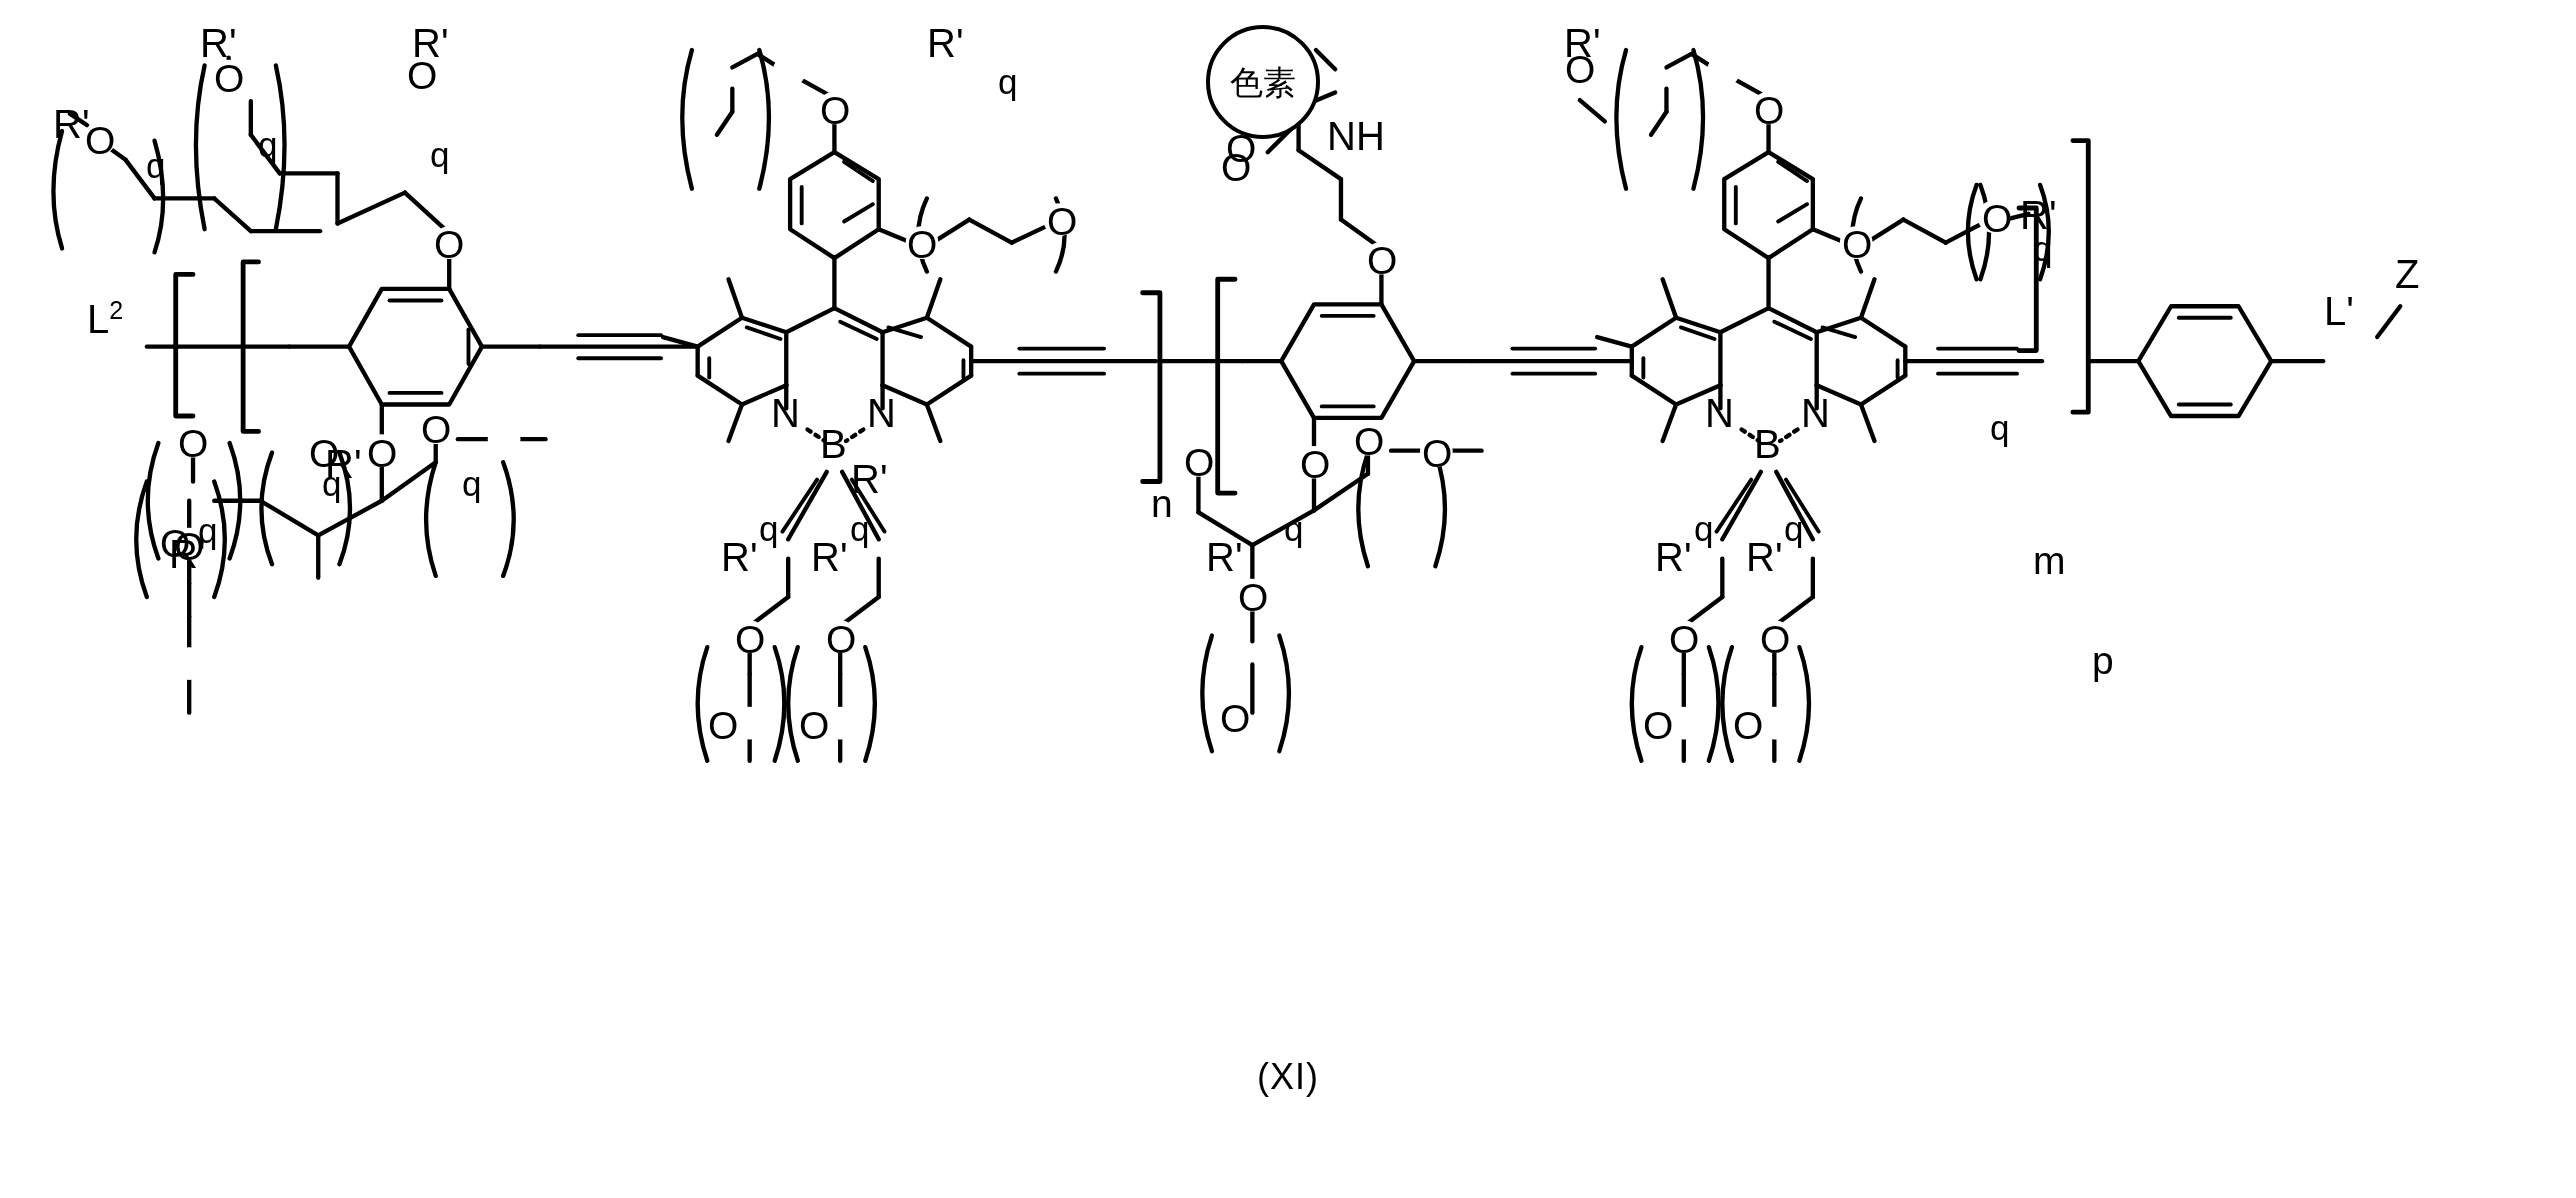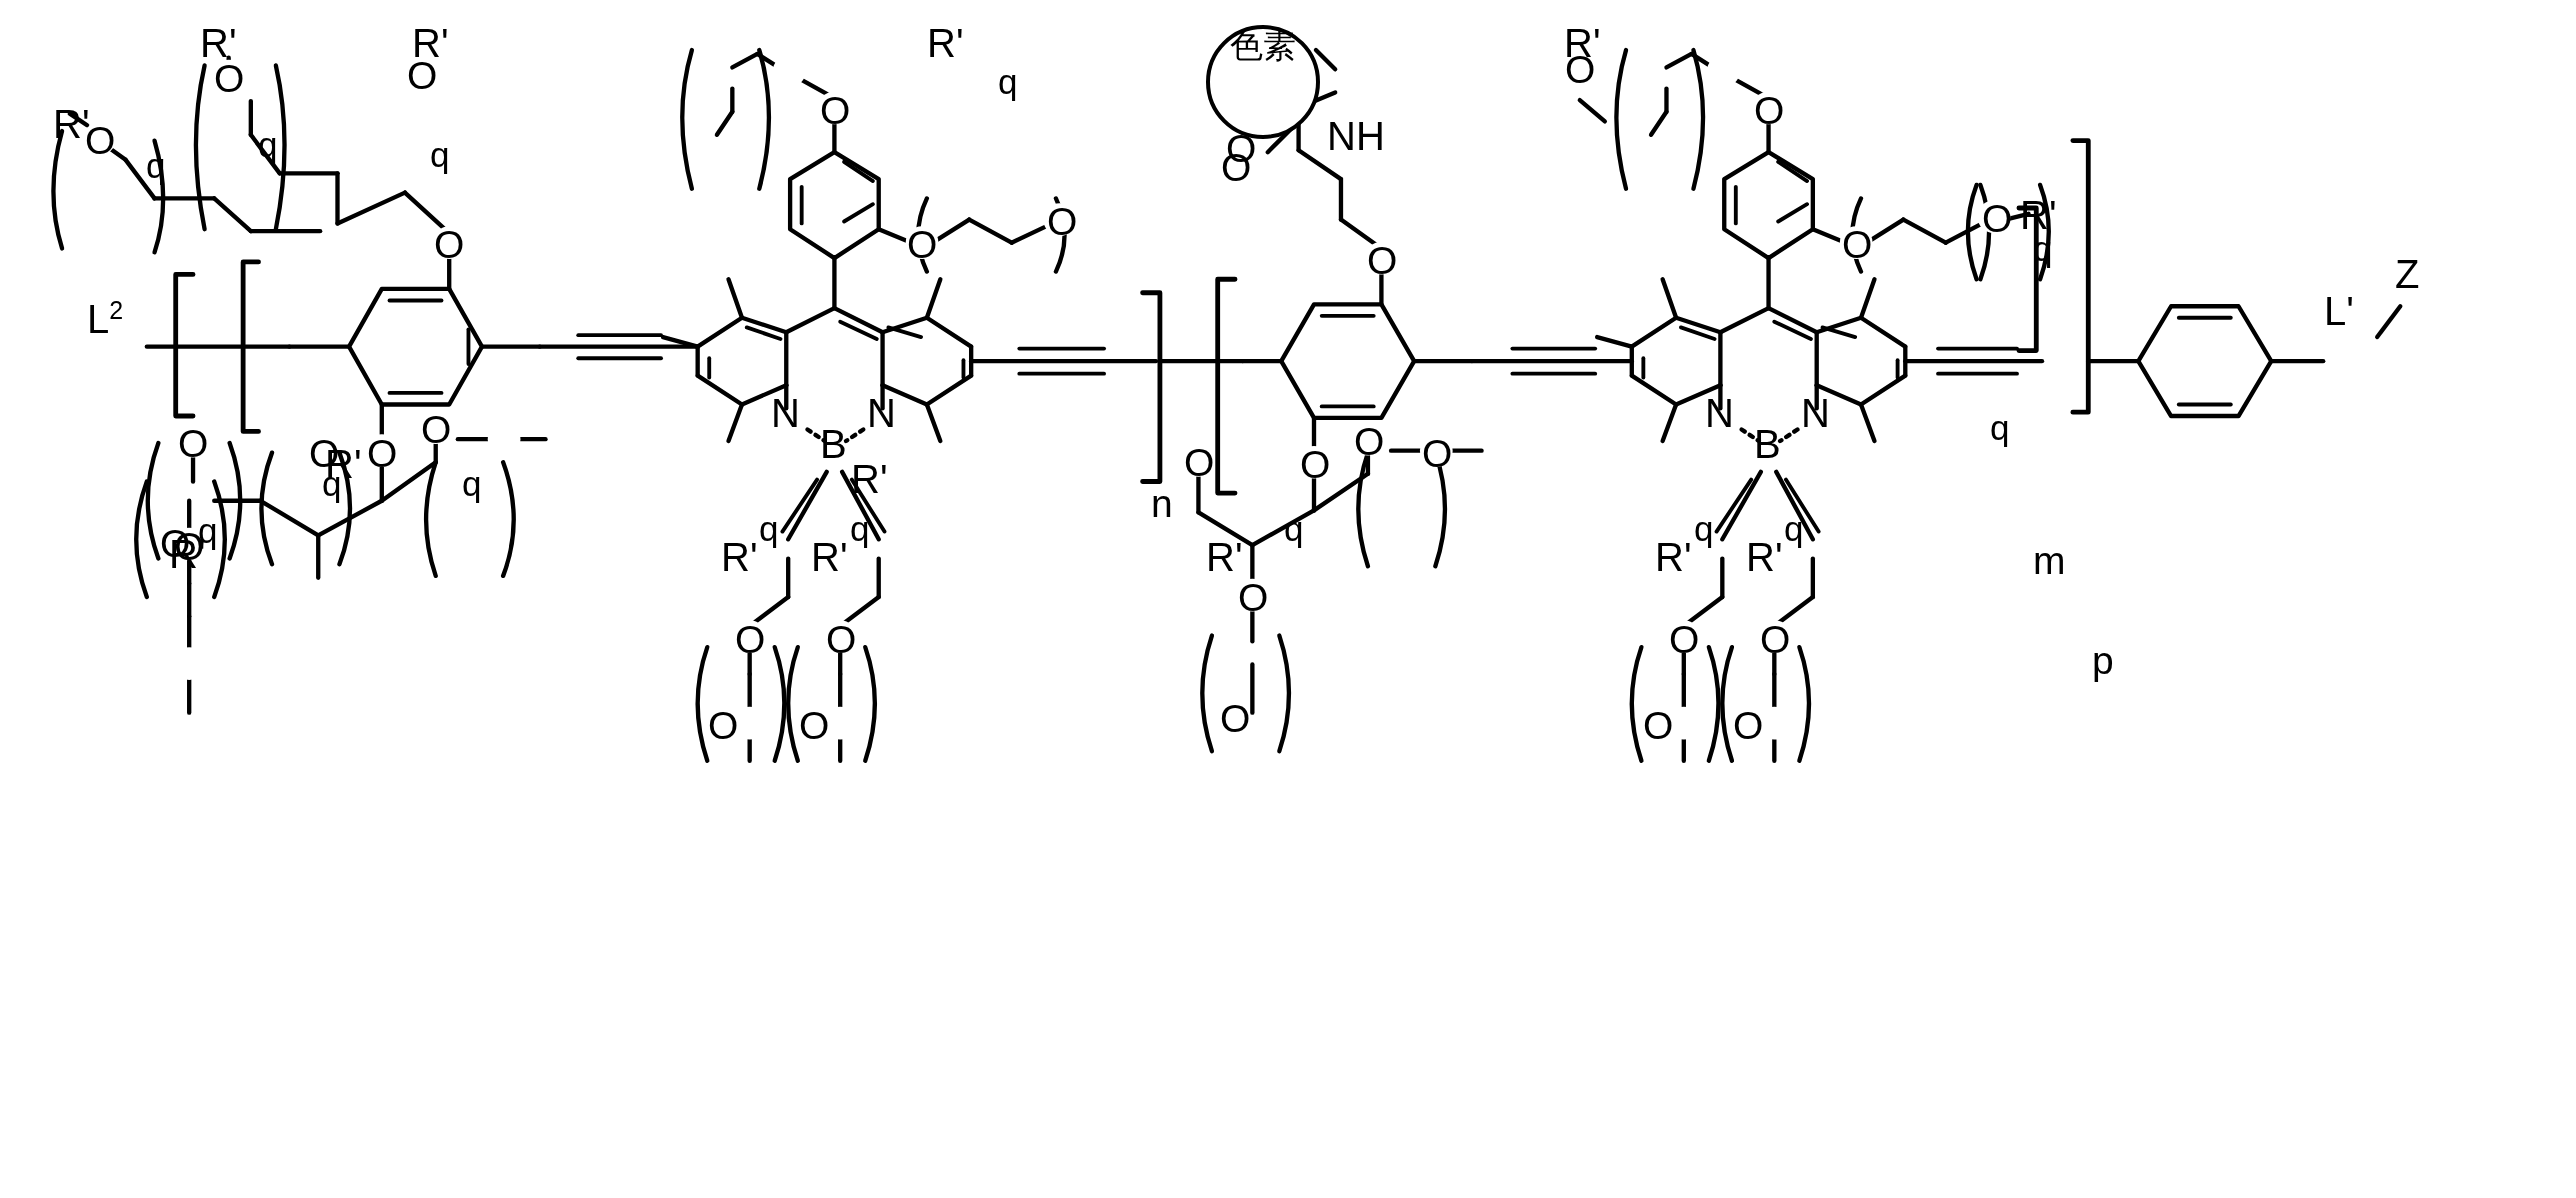"色素" div { align-items: none -> center }
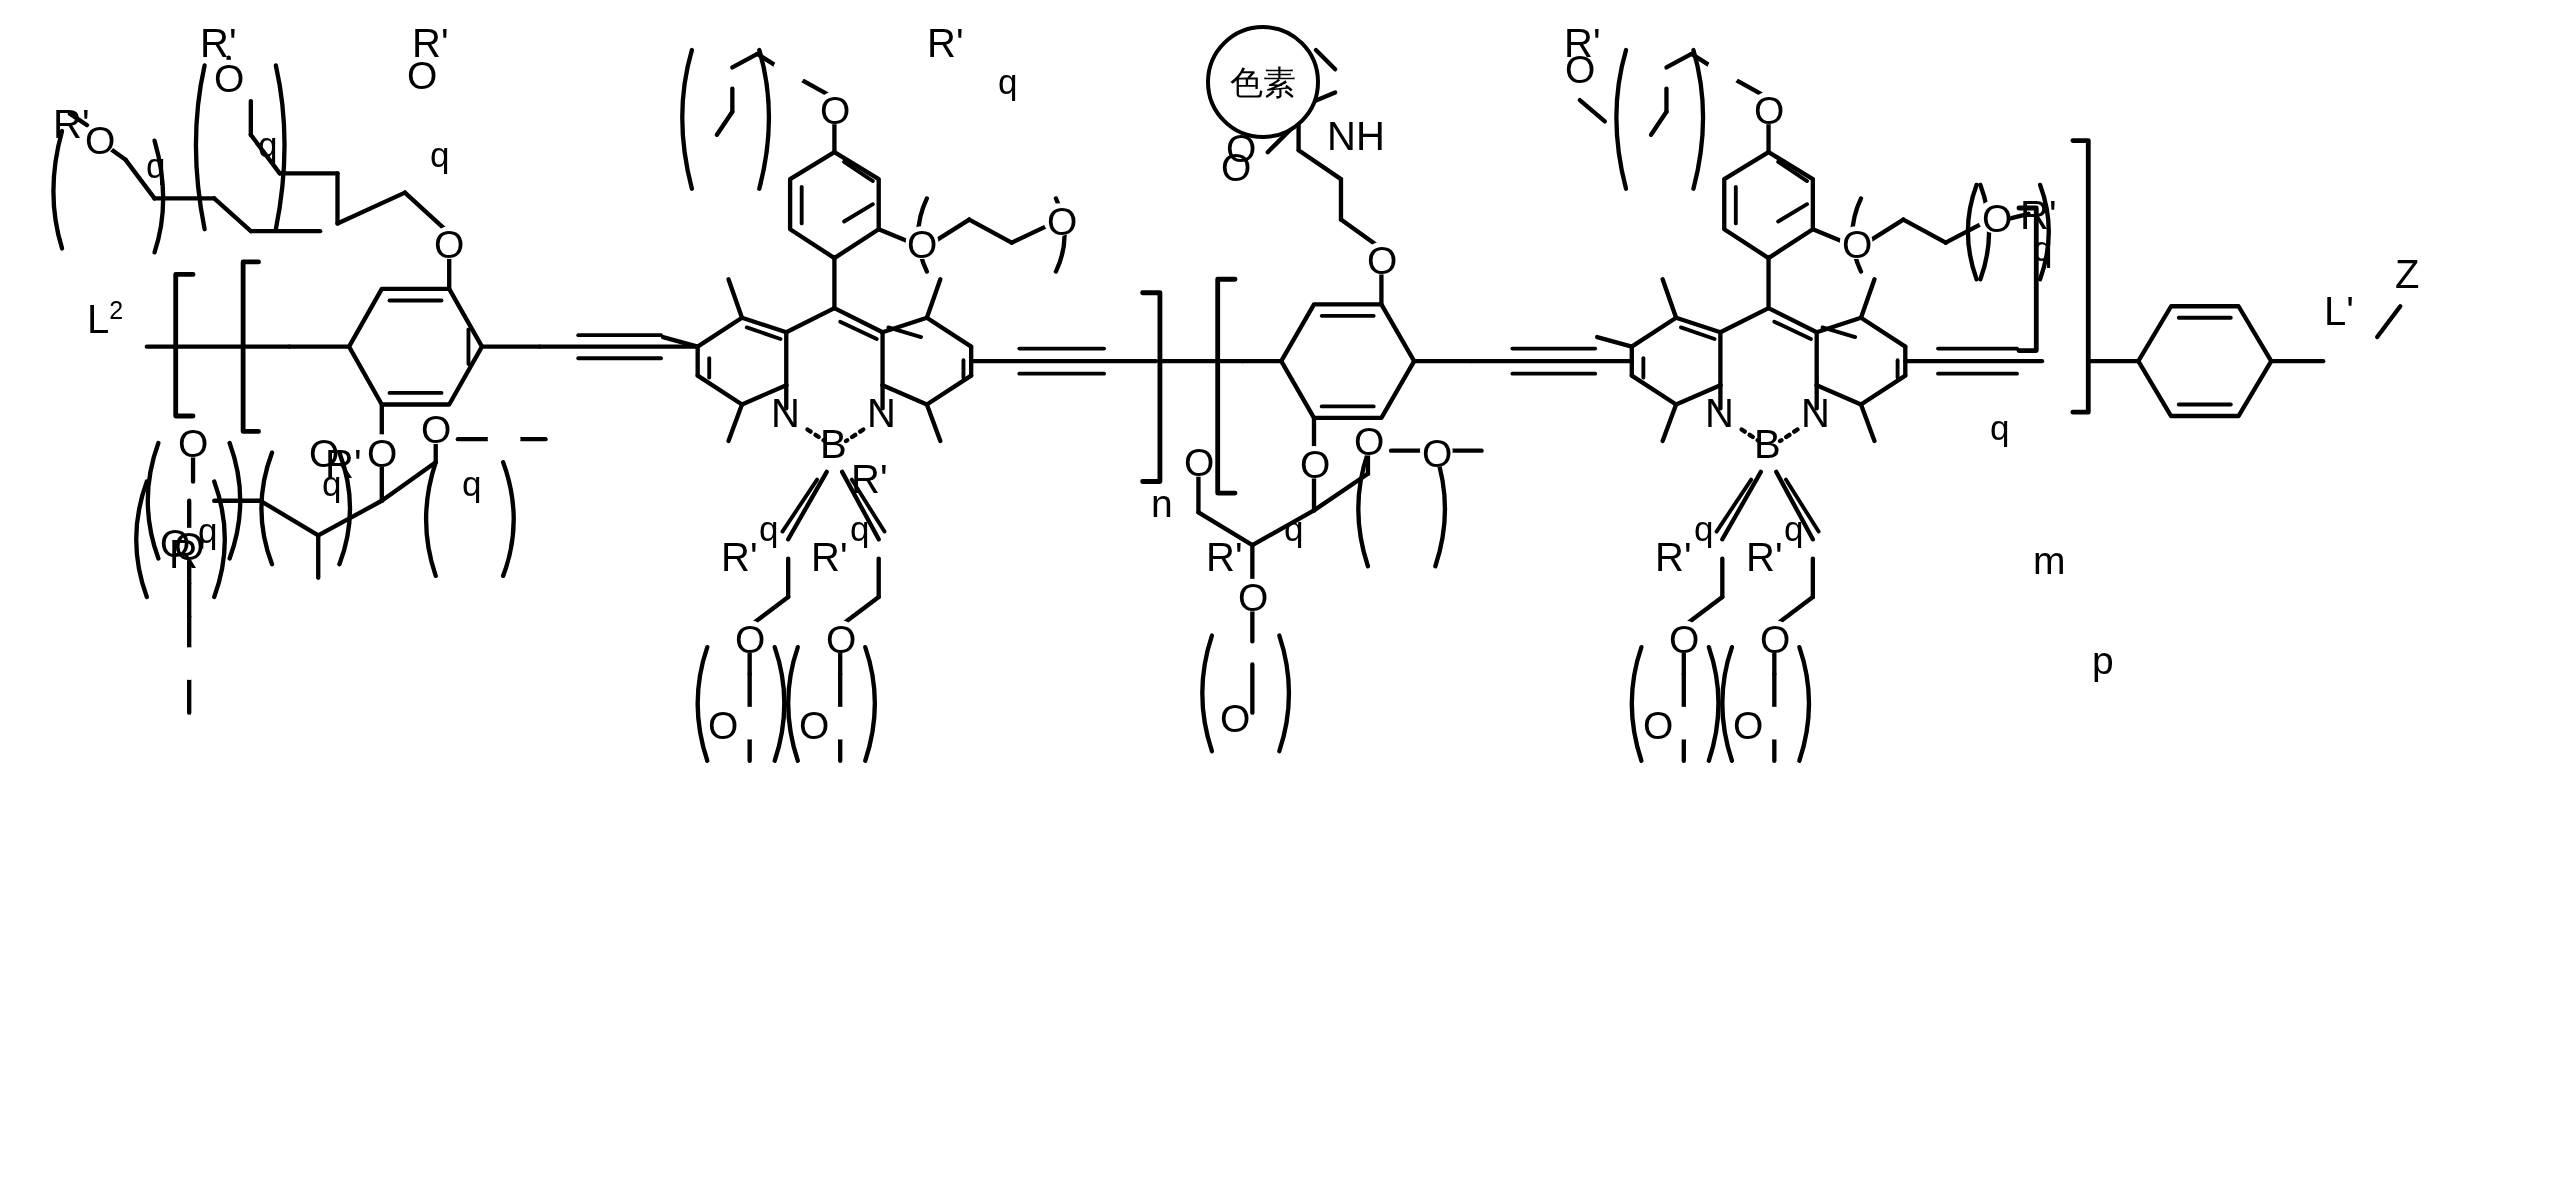"(XI)" div { html: none -> <div>(XI)</div> }
